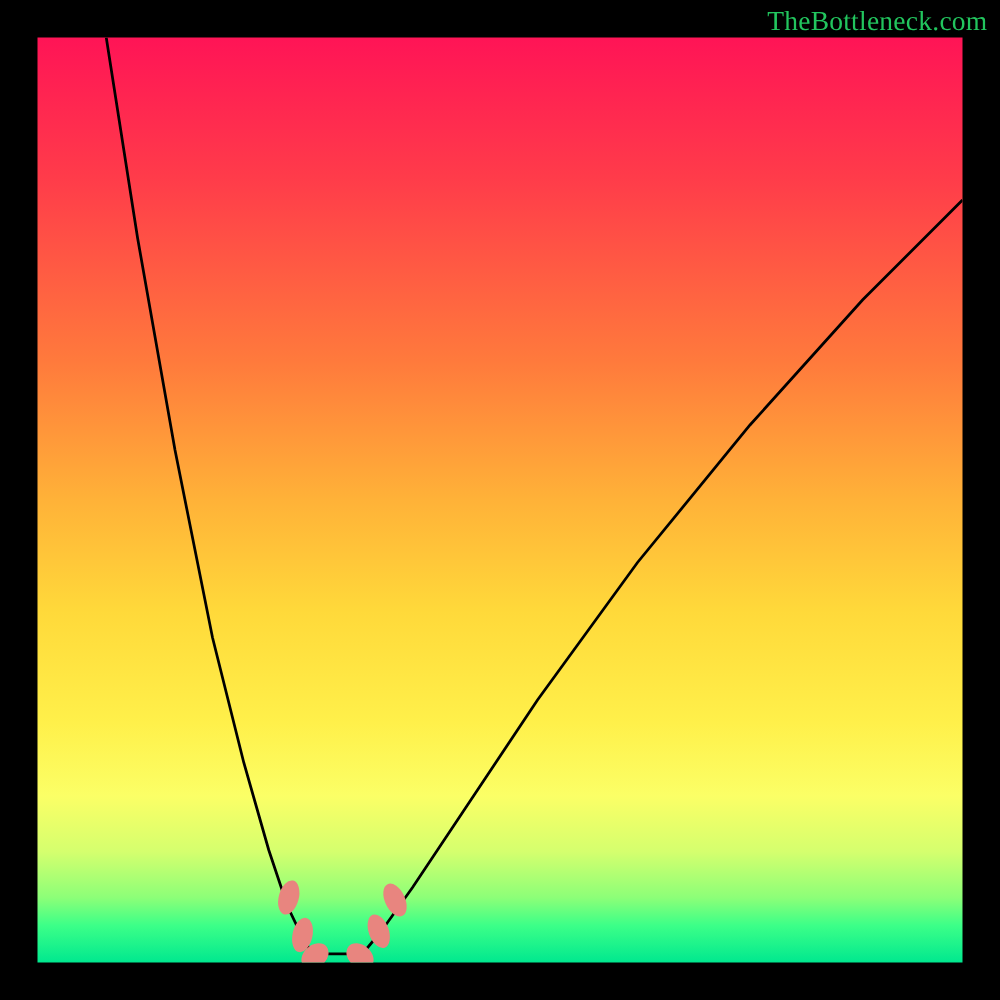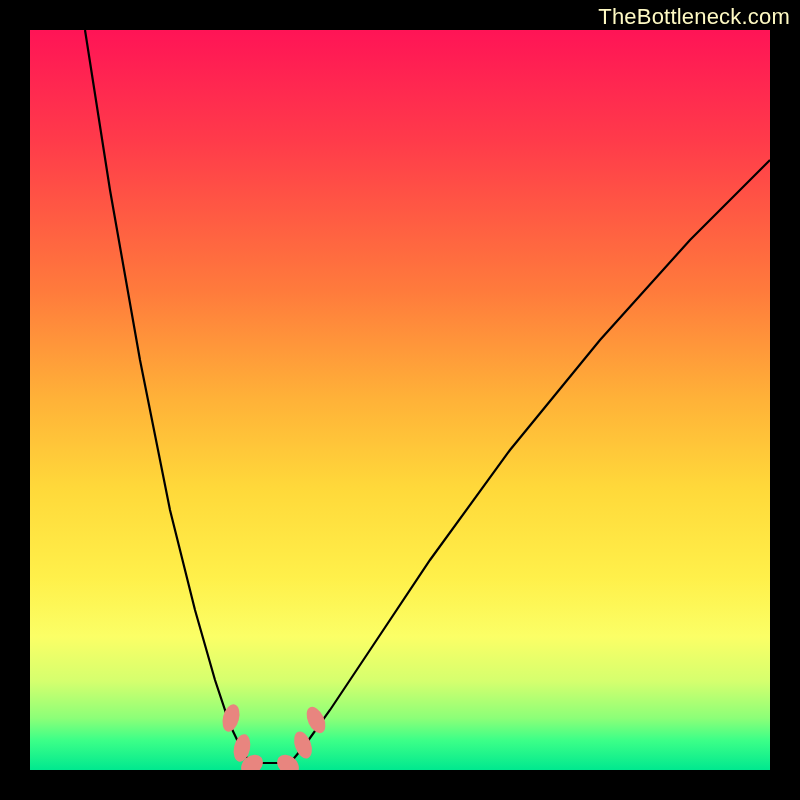"TheBottleneck.com" .watermark { color: #fef9c3 -> #22c55e; font-family: Liberation Sans, sans-serif -> Liberation Serif, serif }
